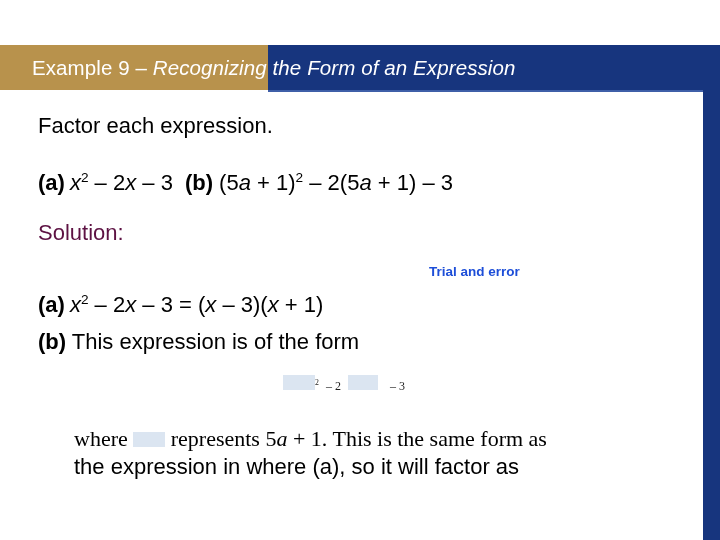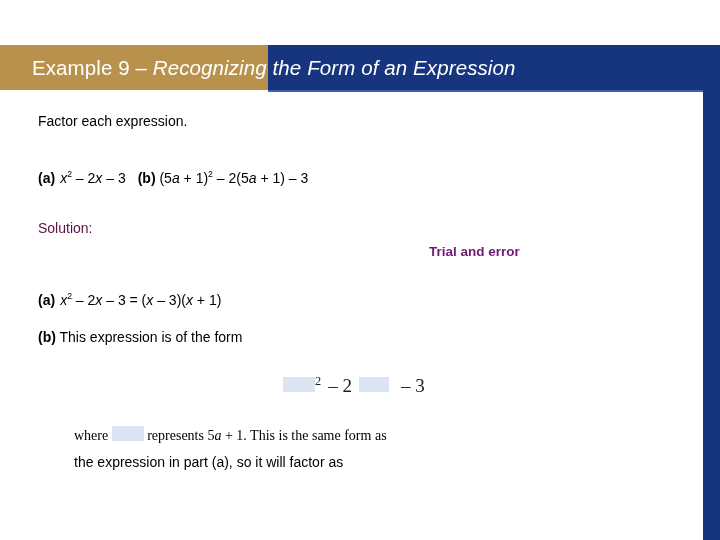"Factor each expression." .body-txt { font-size: 14px -> 22px }
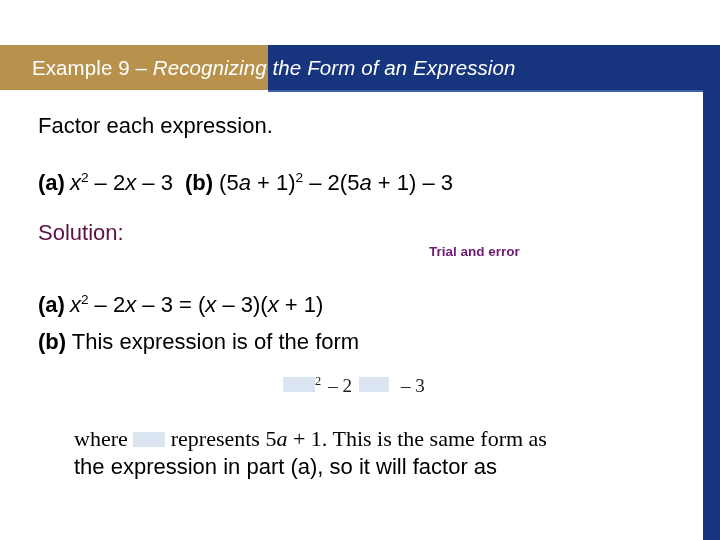"Trial and error" #l-trial { color: #701a75 -> #1d4ed8; top: 152px -> 172px }
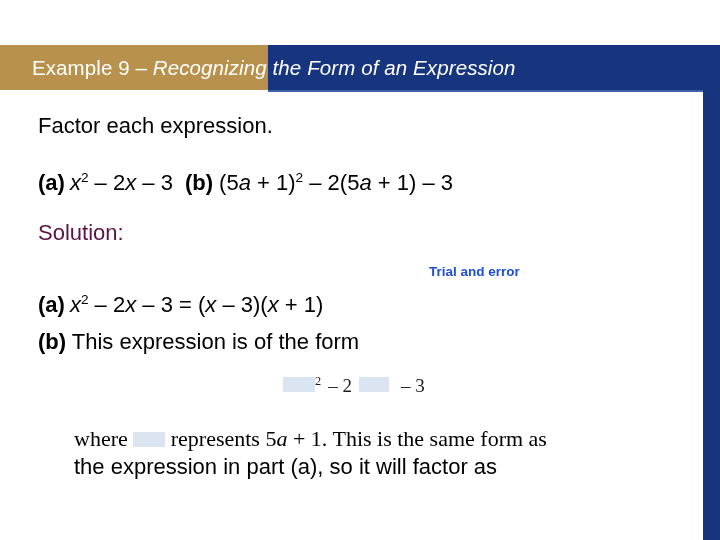"2 – 2 – 3" .mathline { font-size: 19px -> 12px }
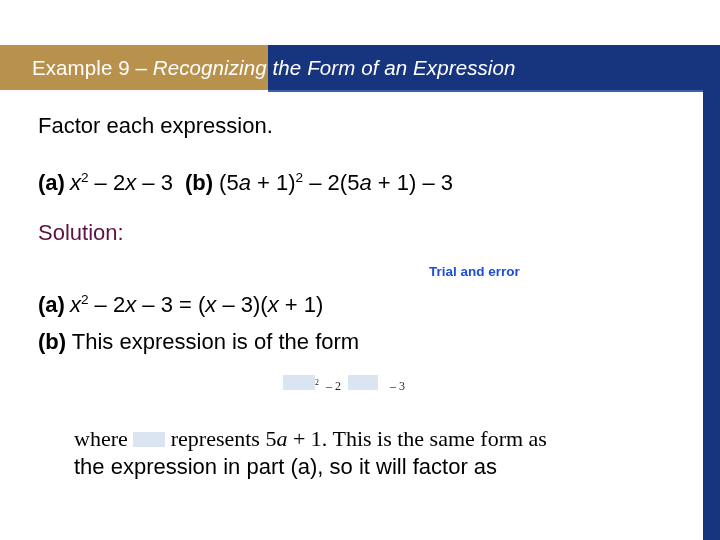"the expression in part (a)," div.line { text: part -> where }
